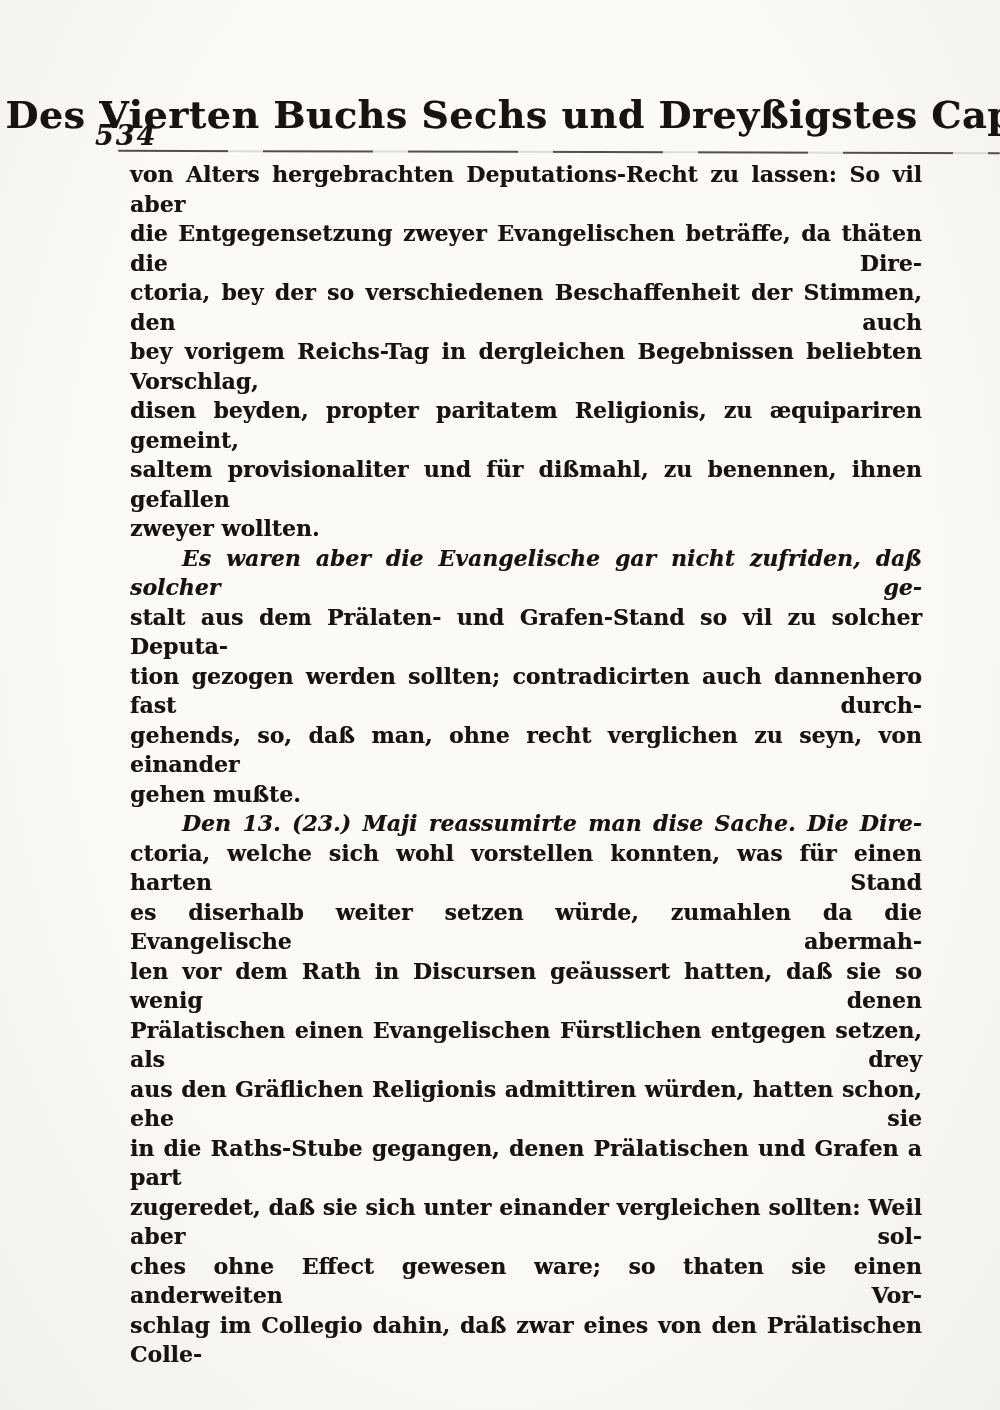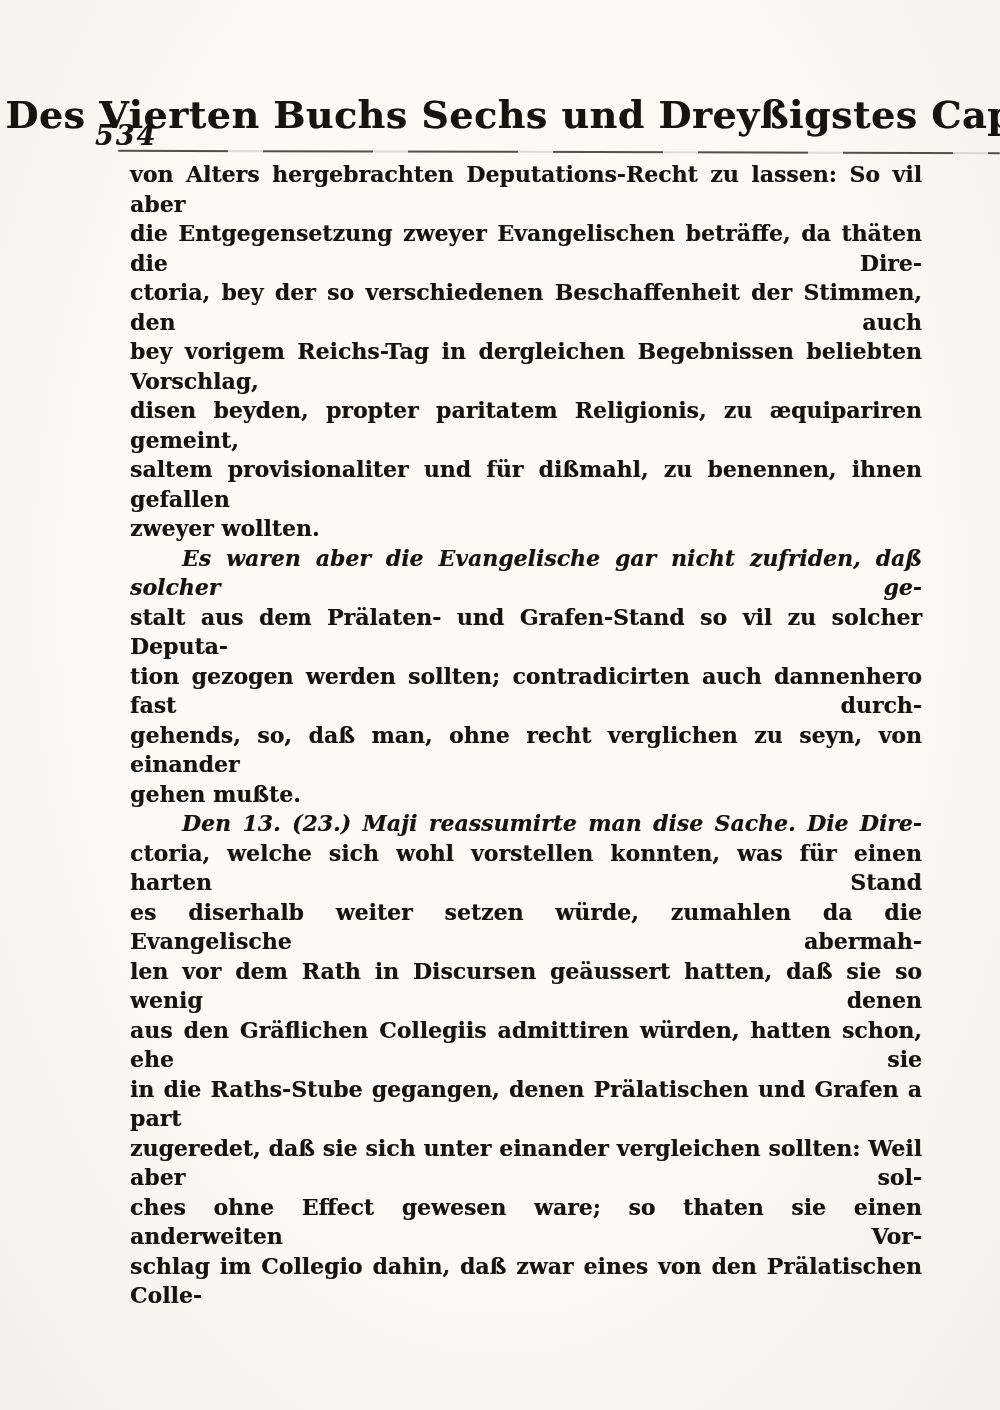"Prälatischen einen Evangelischen" div.line { html: none -> <div>Prälatischen einen Evangelischen Fürstlichen entgegen setzen, als drey</div> }
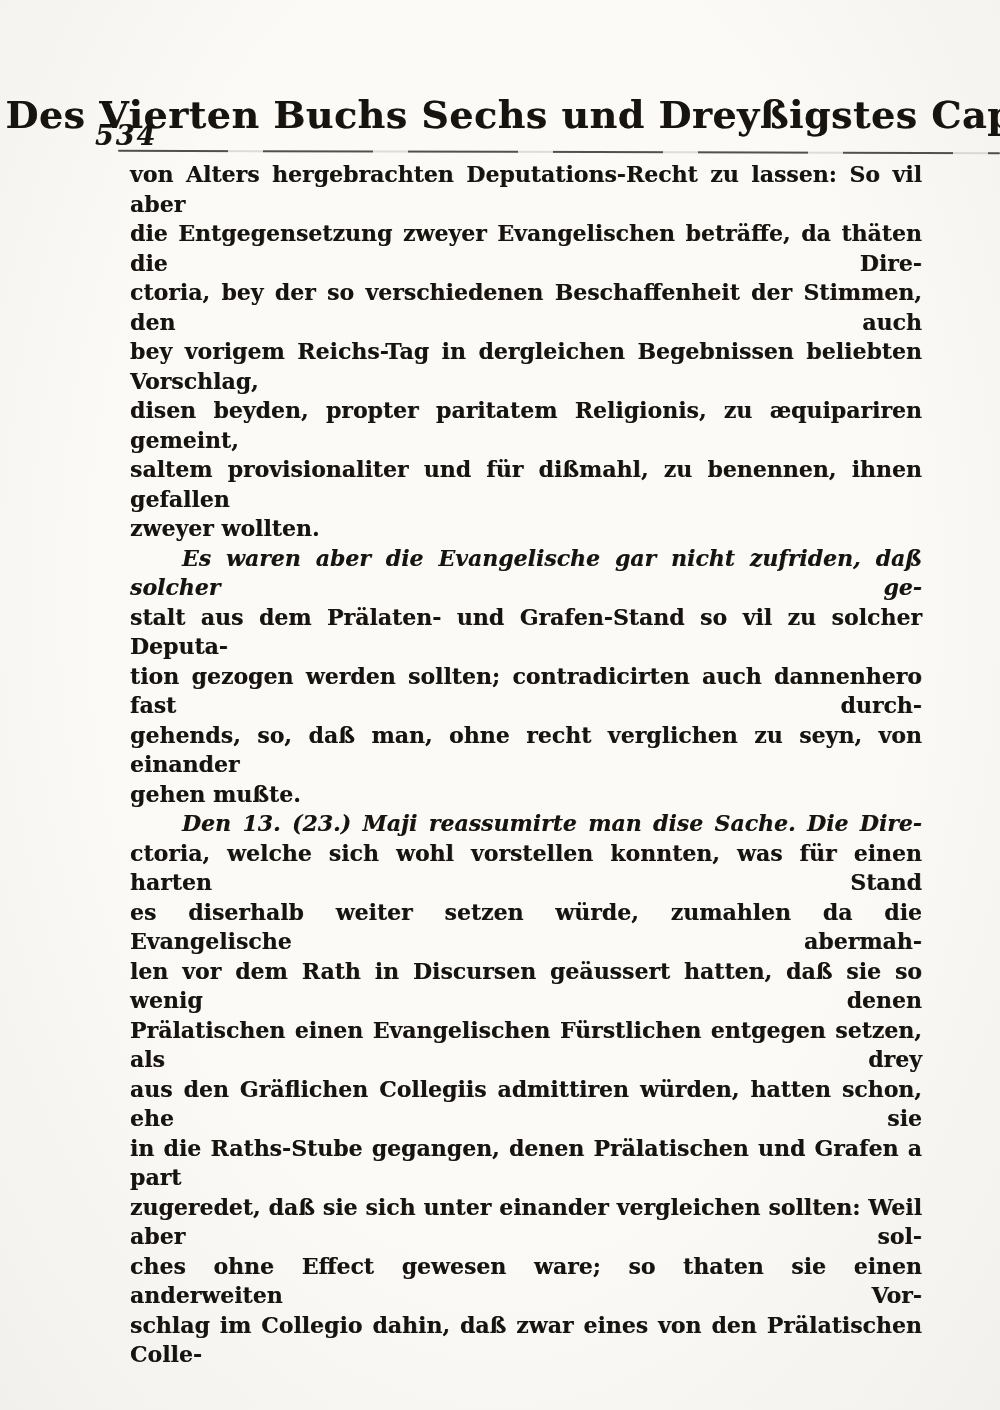"aus den Gräflichen Collegiis admittiren" div.line { text: Collegiis -> Religionis }
